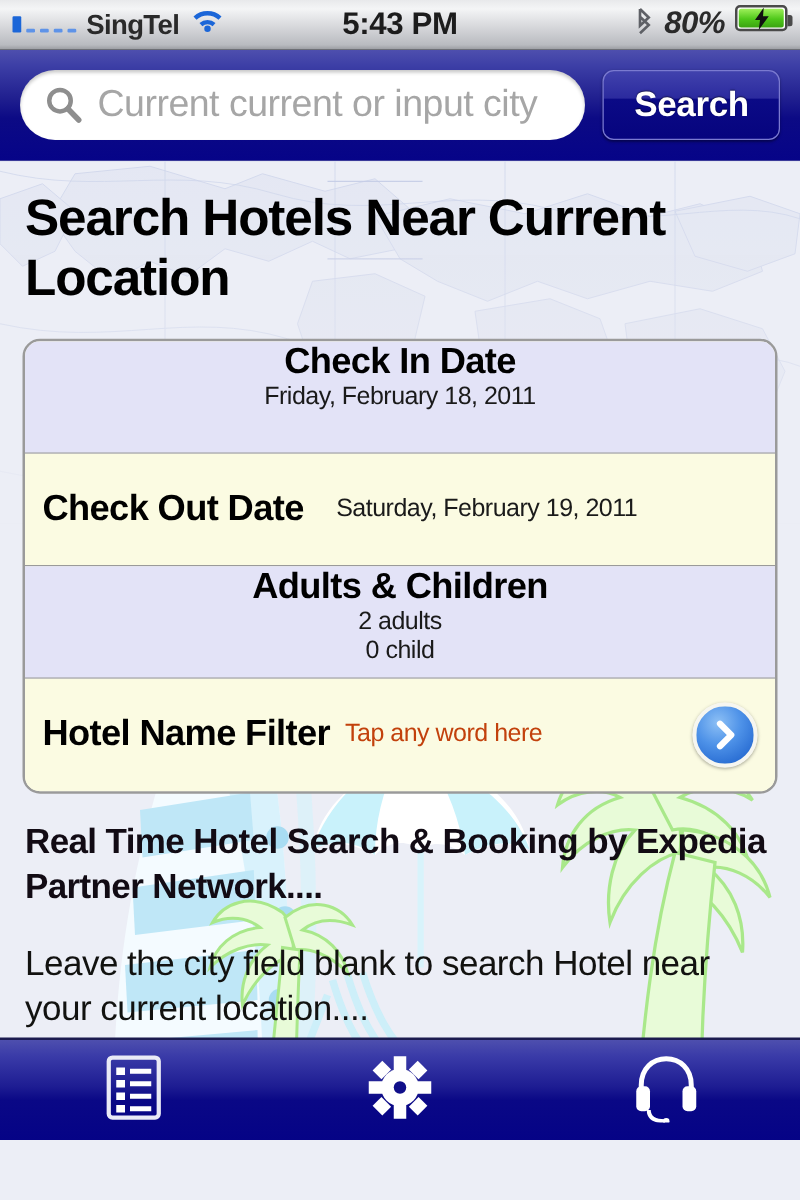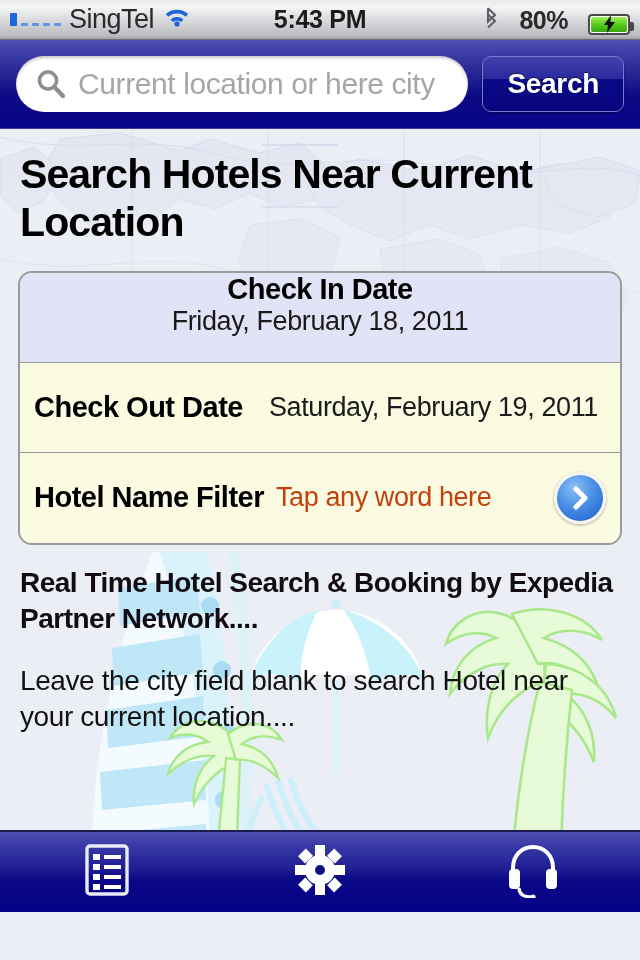"SingTel" .carrier { font-size: 27px -> 22px; font-weight: normal -> bold }
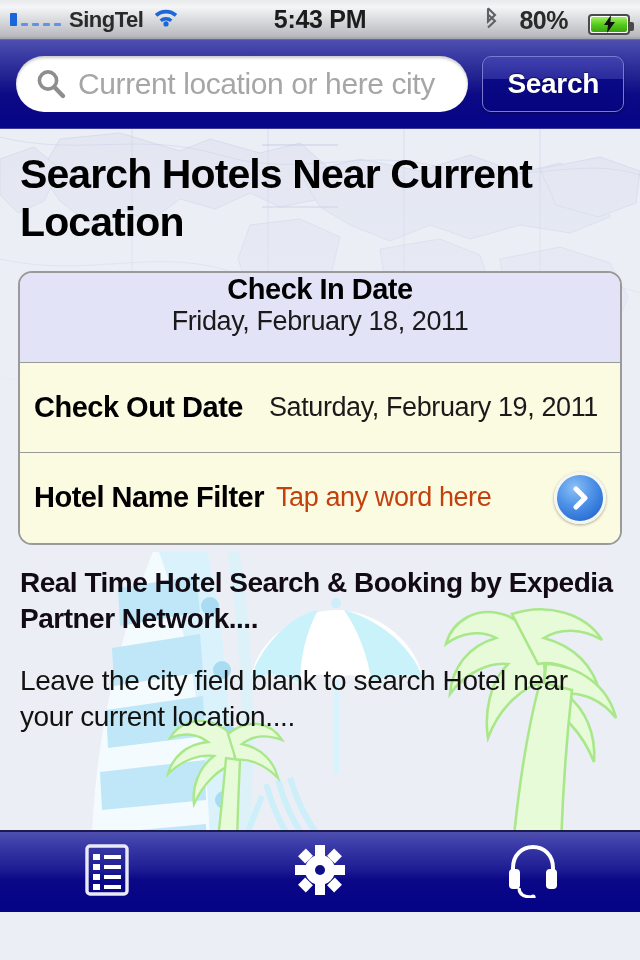"80%" .sb-right { align-items: flex-end -> flex-start; font-style: none -> italic; gap: 20px -> 8px }
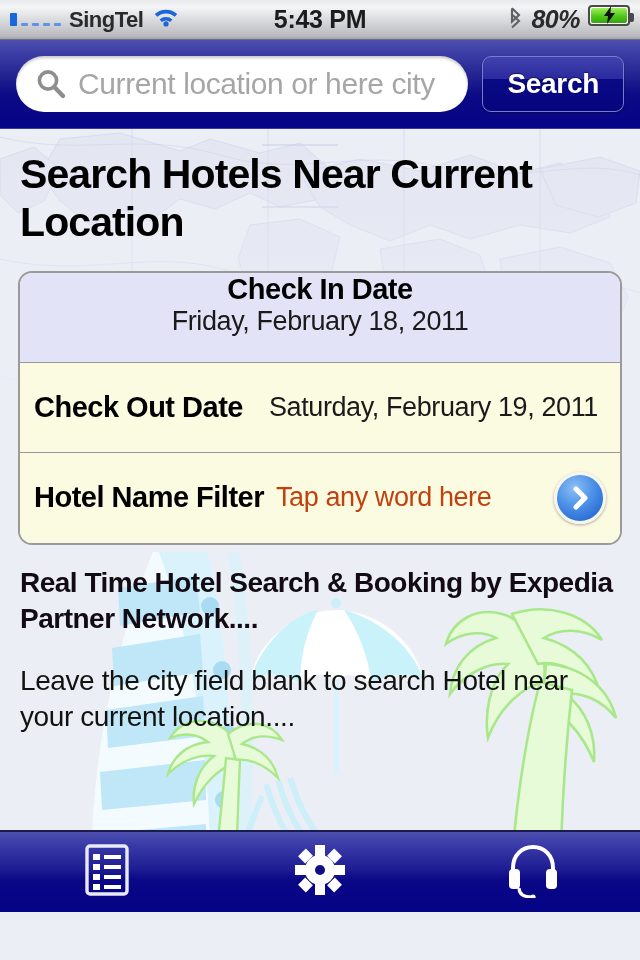"Current location or here city" span.search-ph { text: location or here -> current or input }
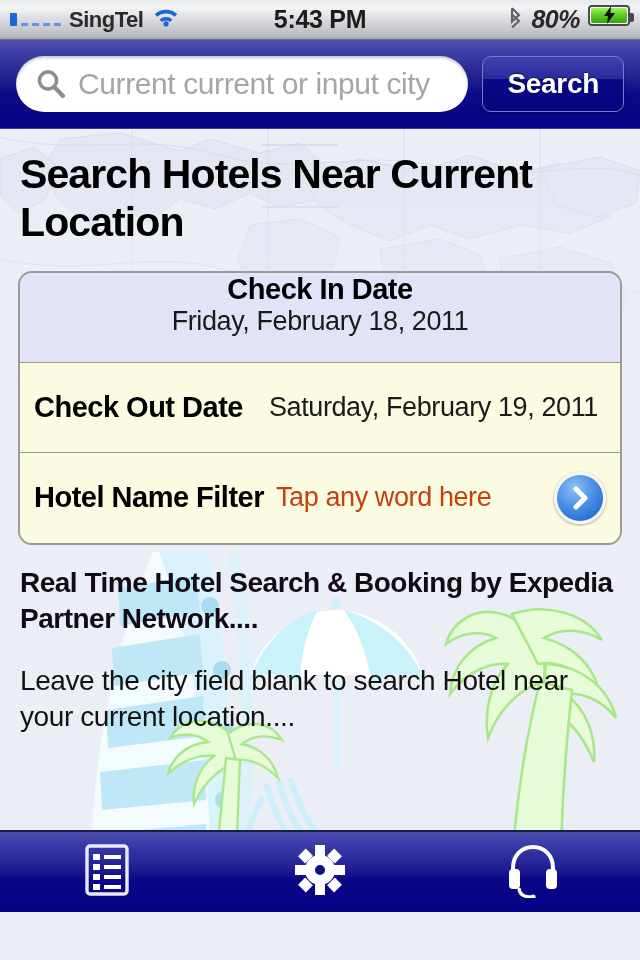"Friday, February 18, 2011" .fvalue { font-size: 27px -> 20px }
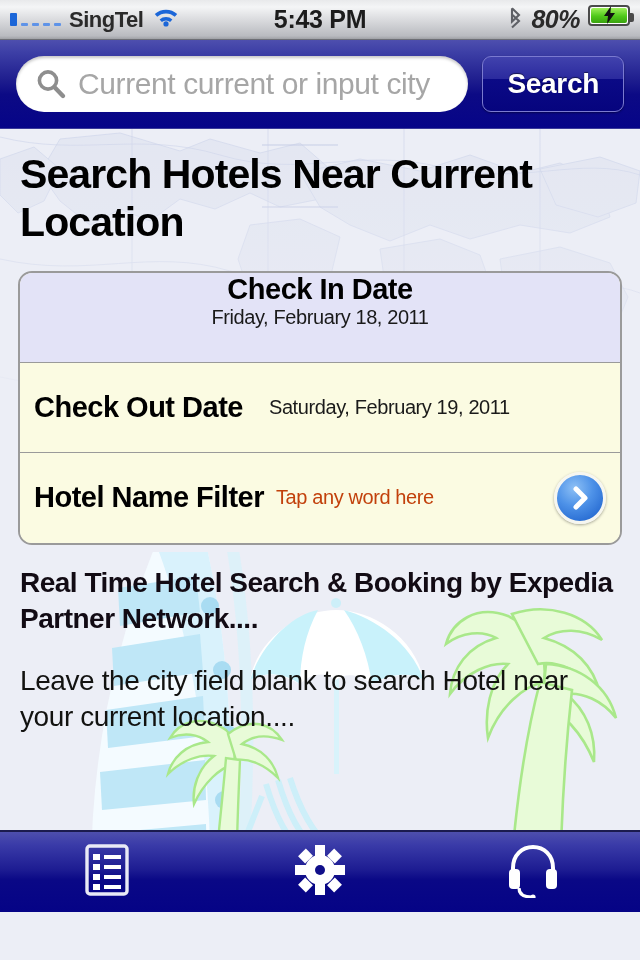"Adults & Children" div.frow { html: none -> <div> <span>Adults &amp; Children</span> <span></span> <span>2 adults</span> <span></span> <span>0 child</span> </div> }
